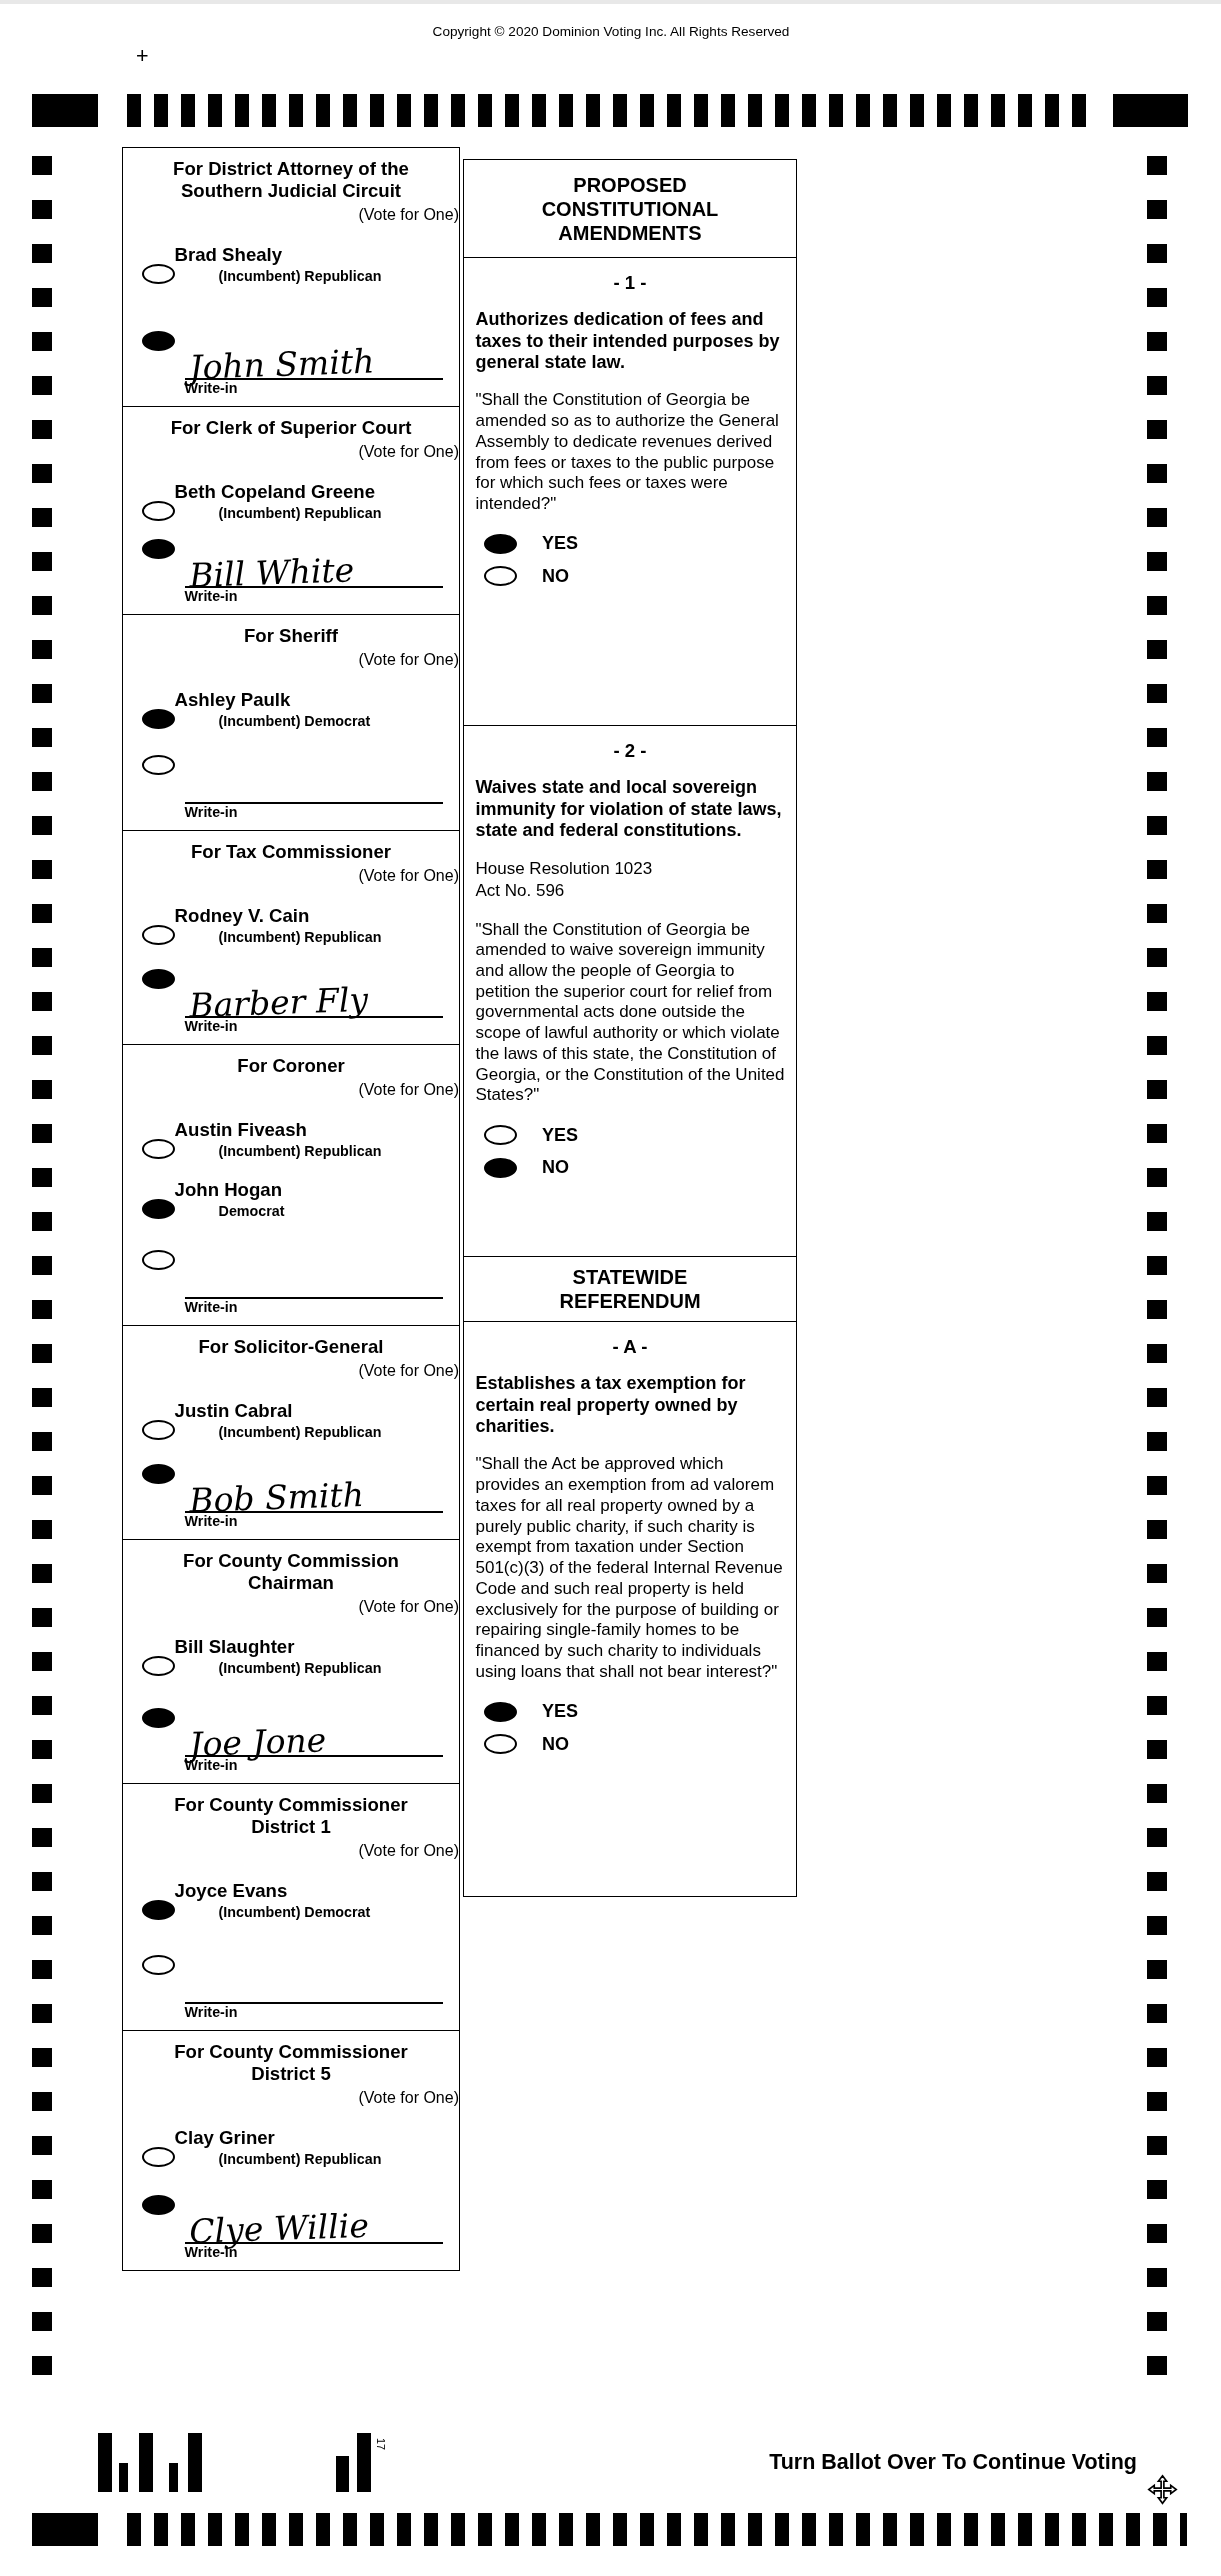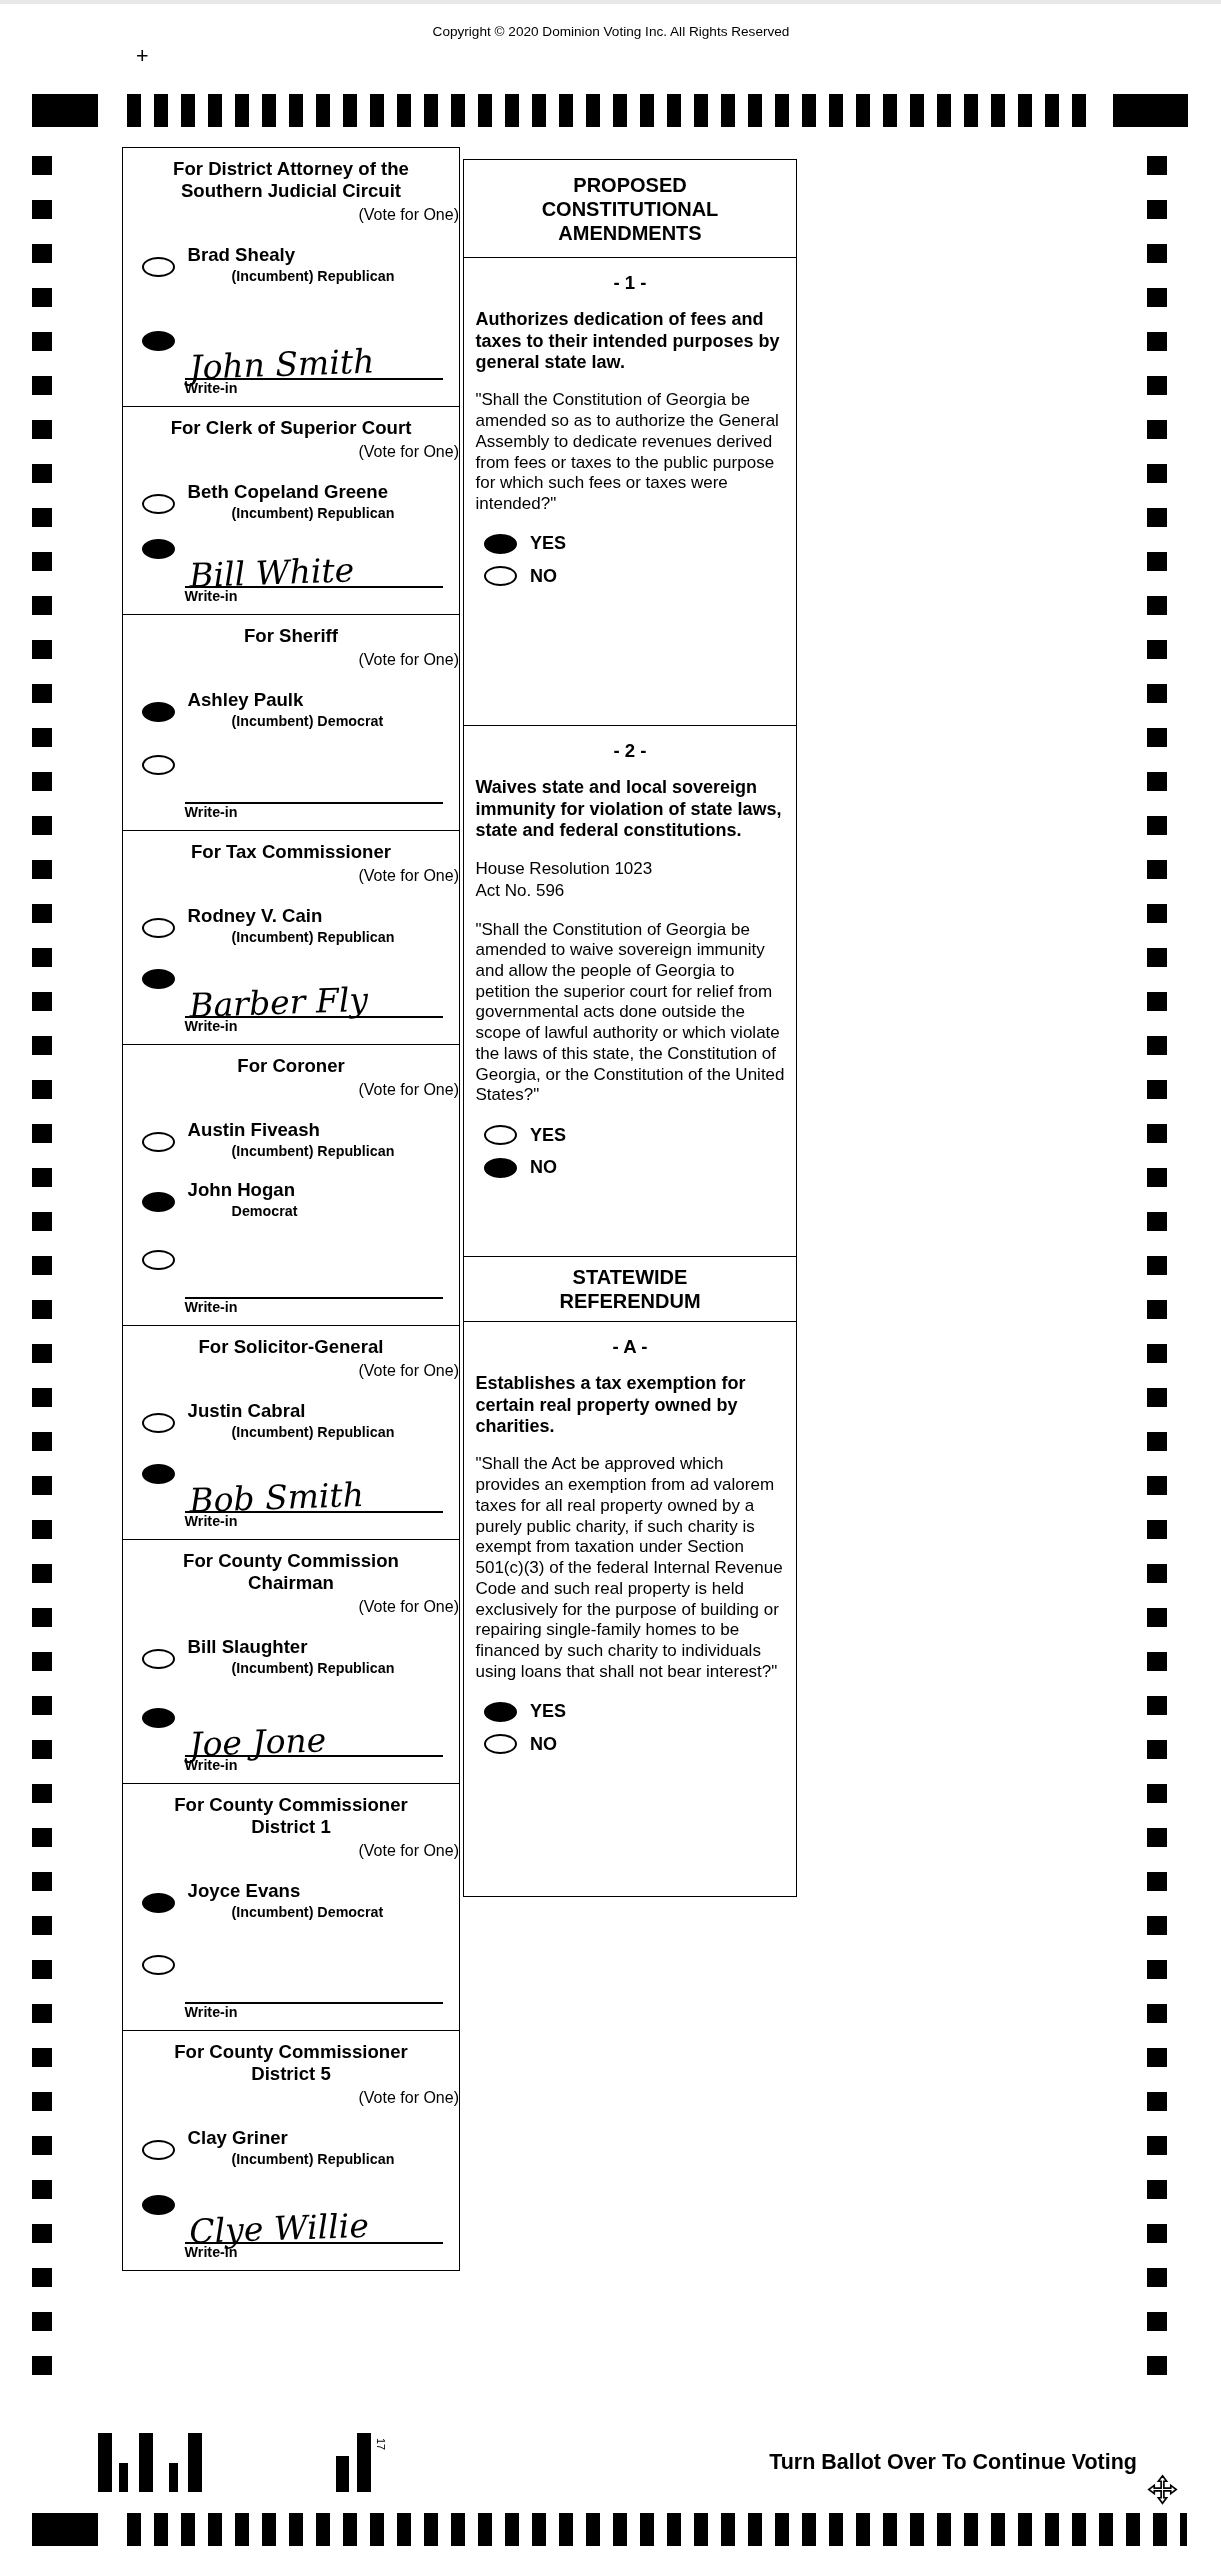"Brad Shealy" .cand { align-items: center -> flex-end; gap: 13px -> none }
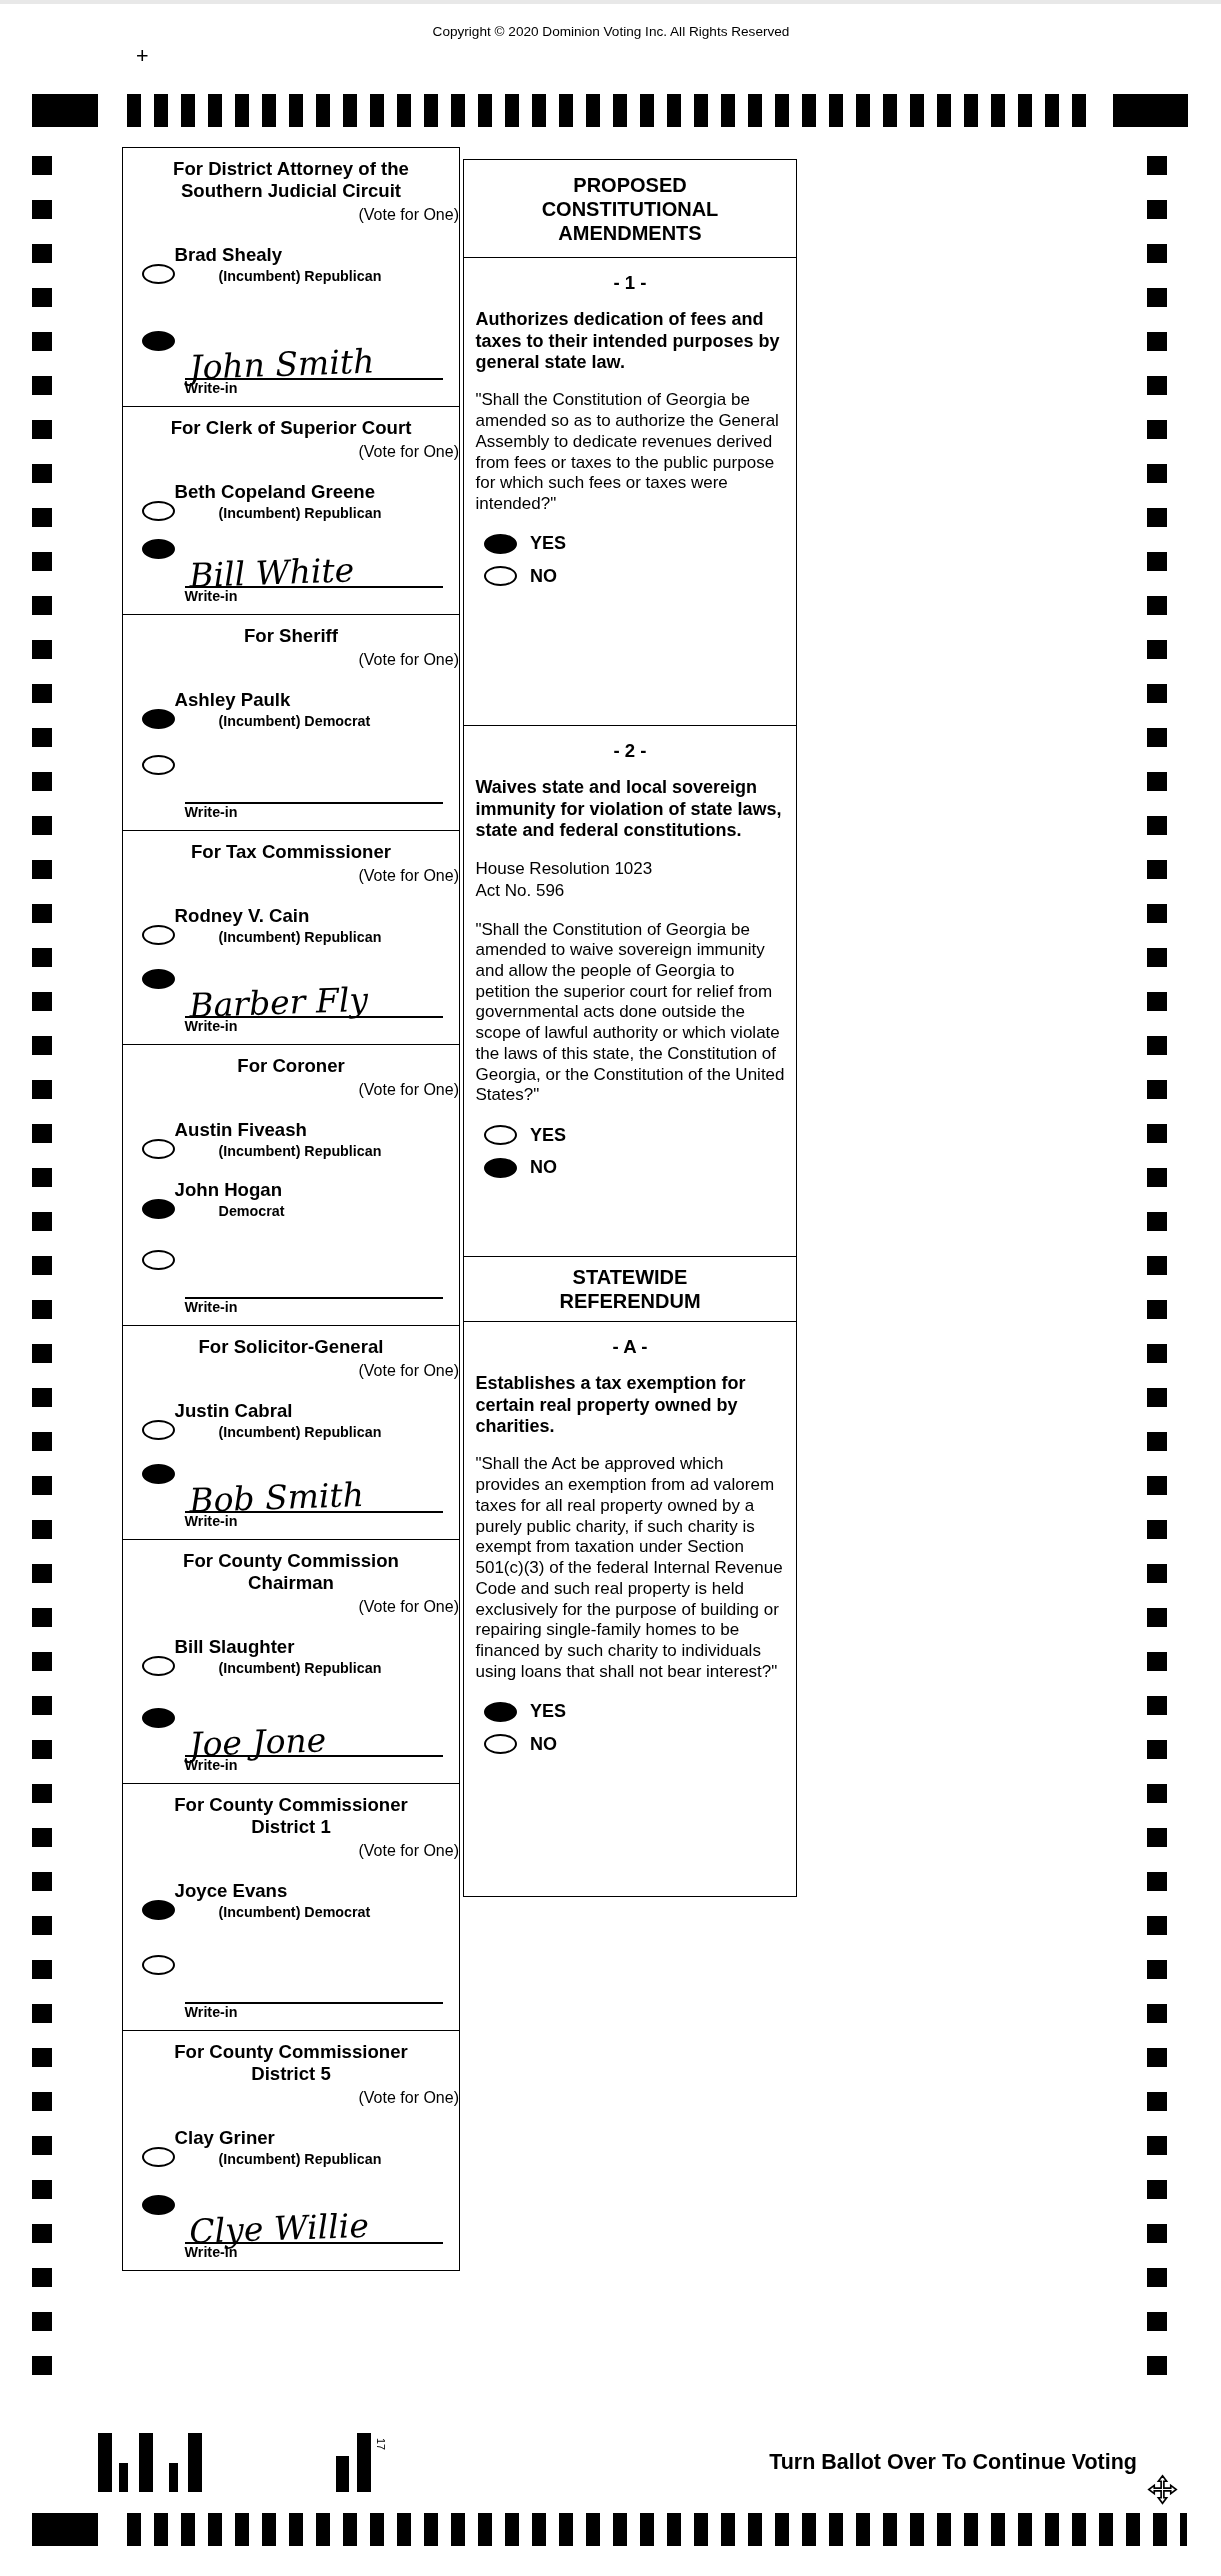"YES" .choice { gap: 13px -> 25px }
